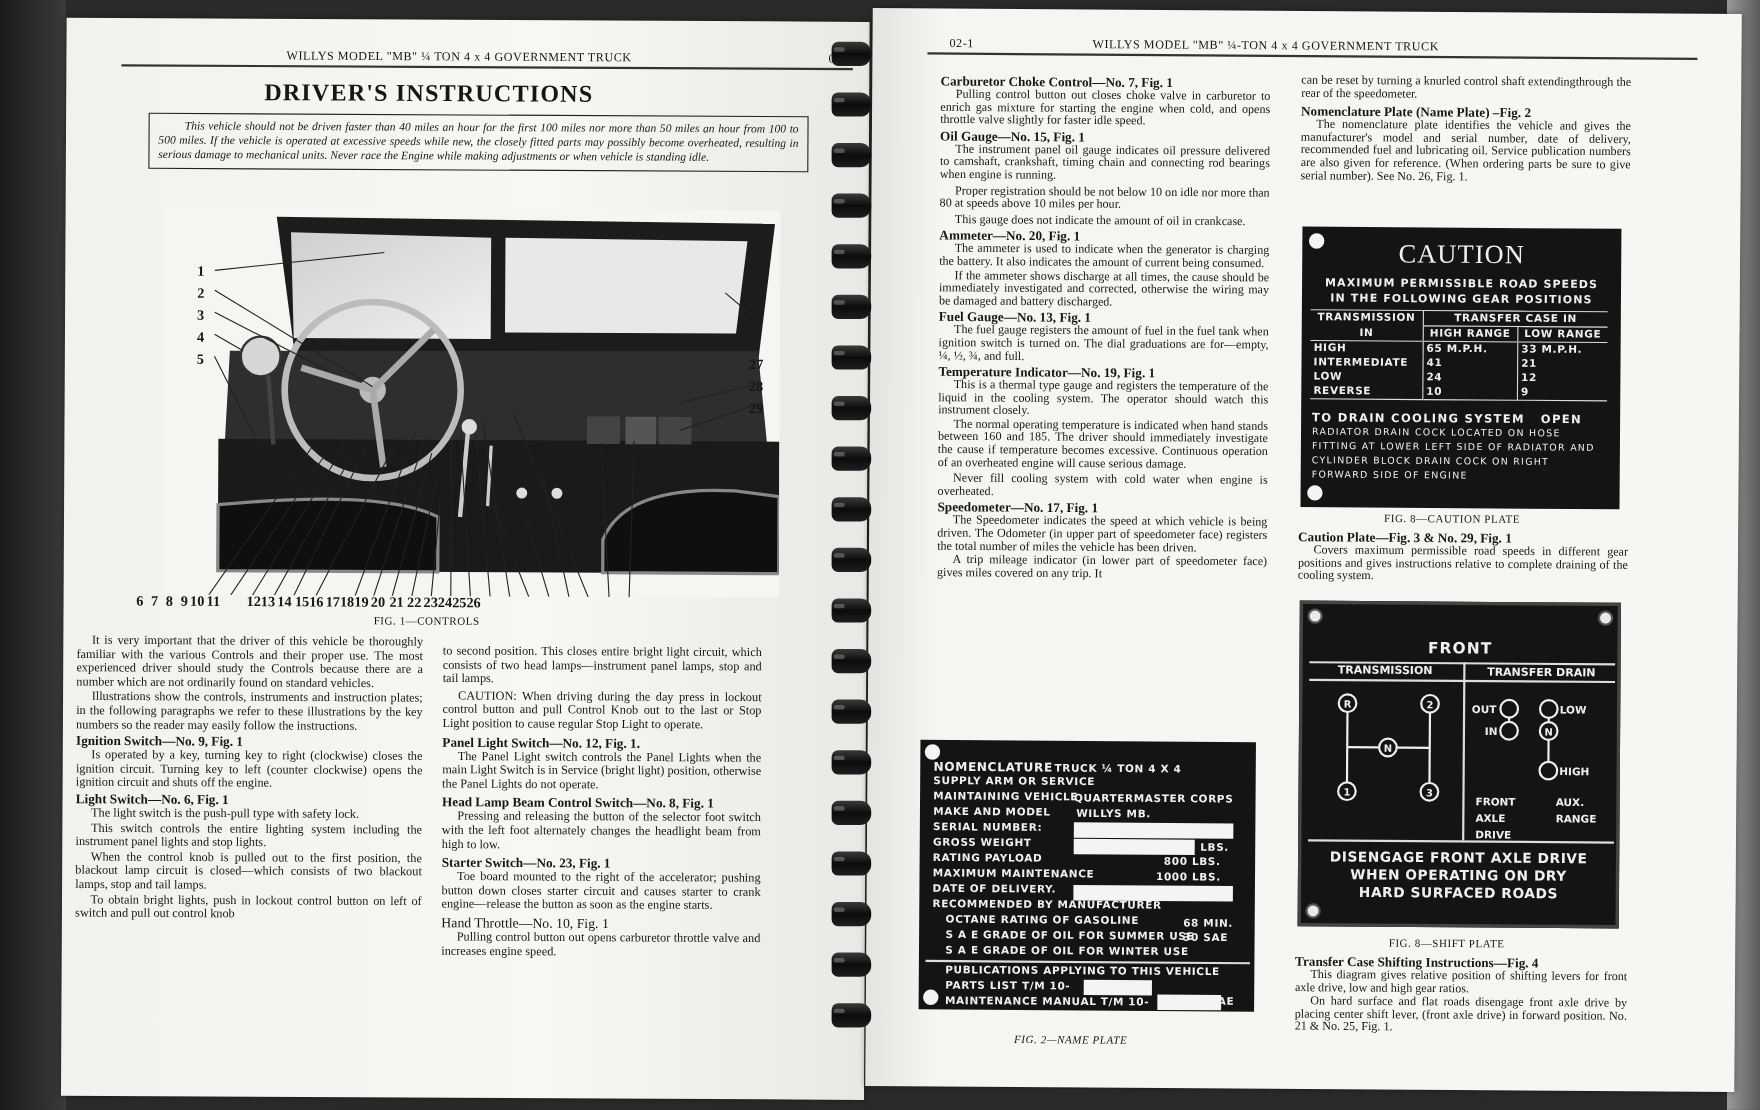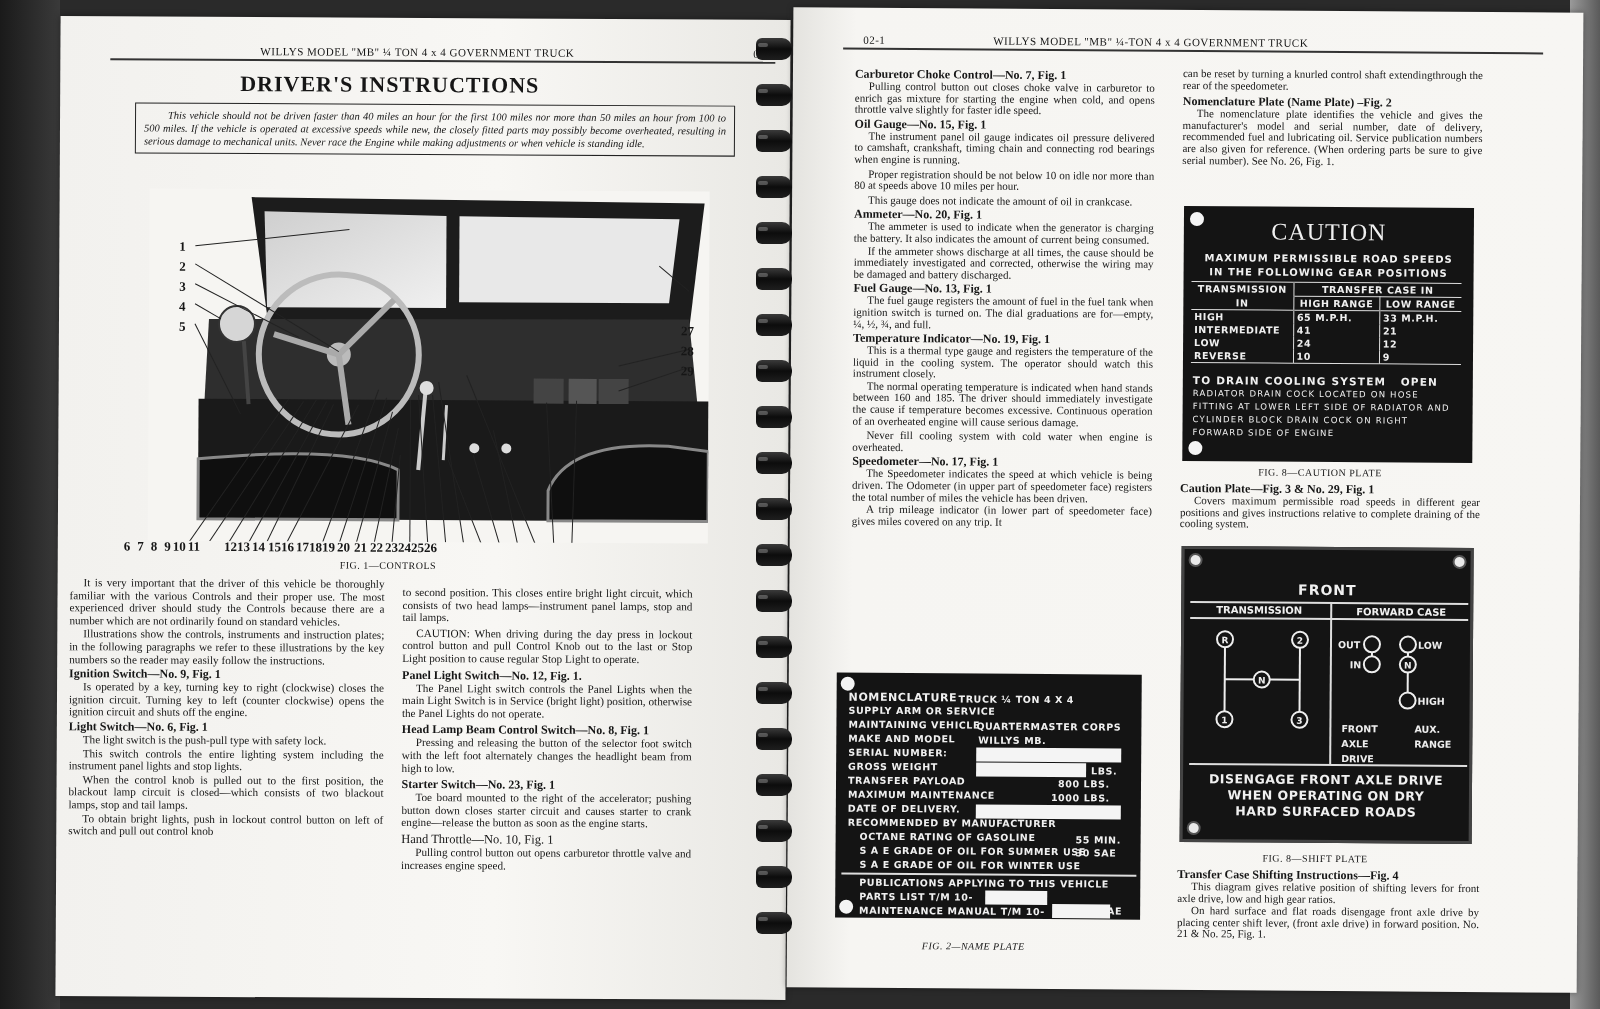"FORWARD CASE" div { text: FORWARD CASE -> TRANSFER DRAIN }
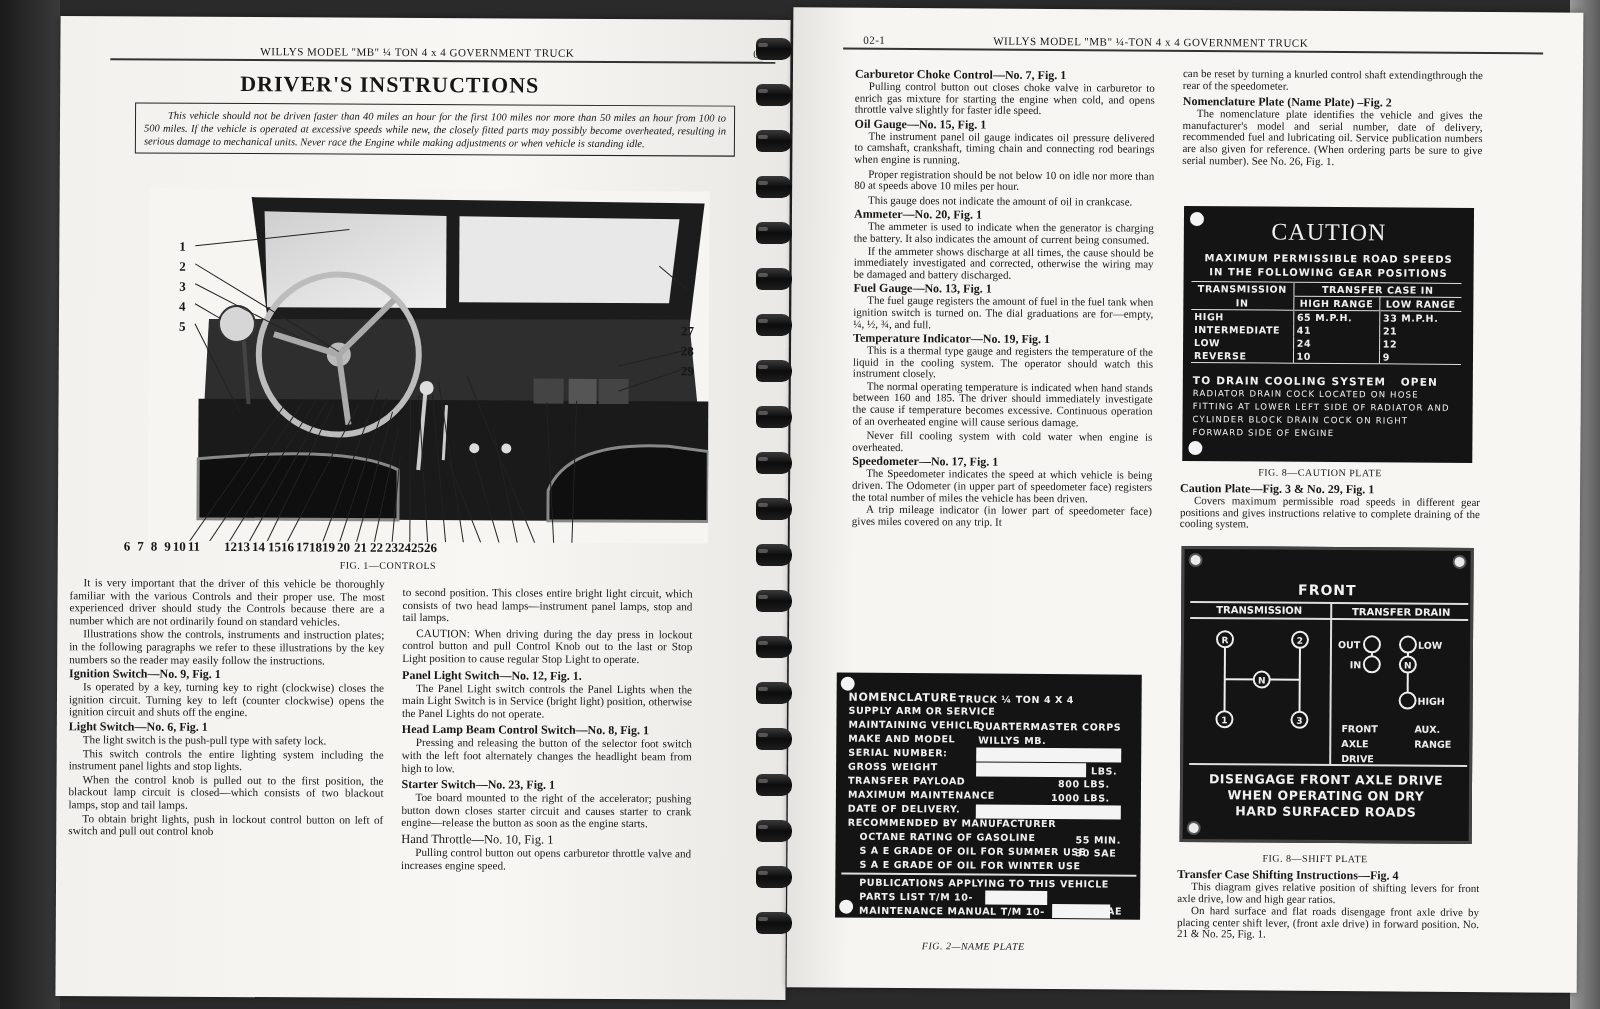"TRANSFER PAYLOAD" div.np-row { text: TRANSFER -> RATING }
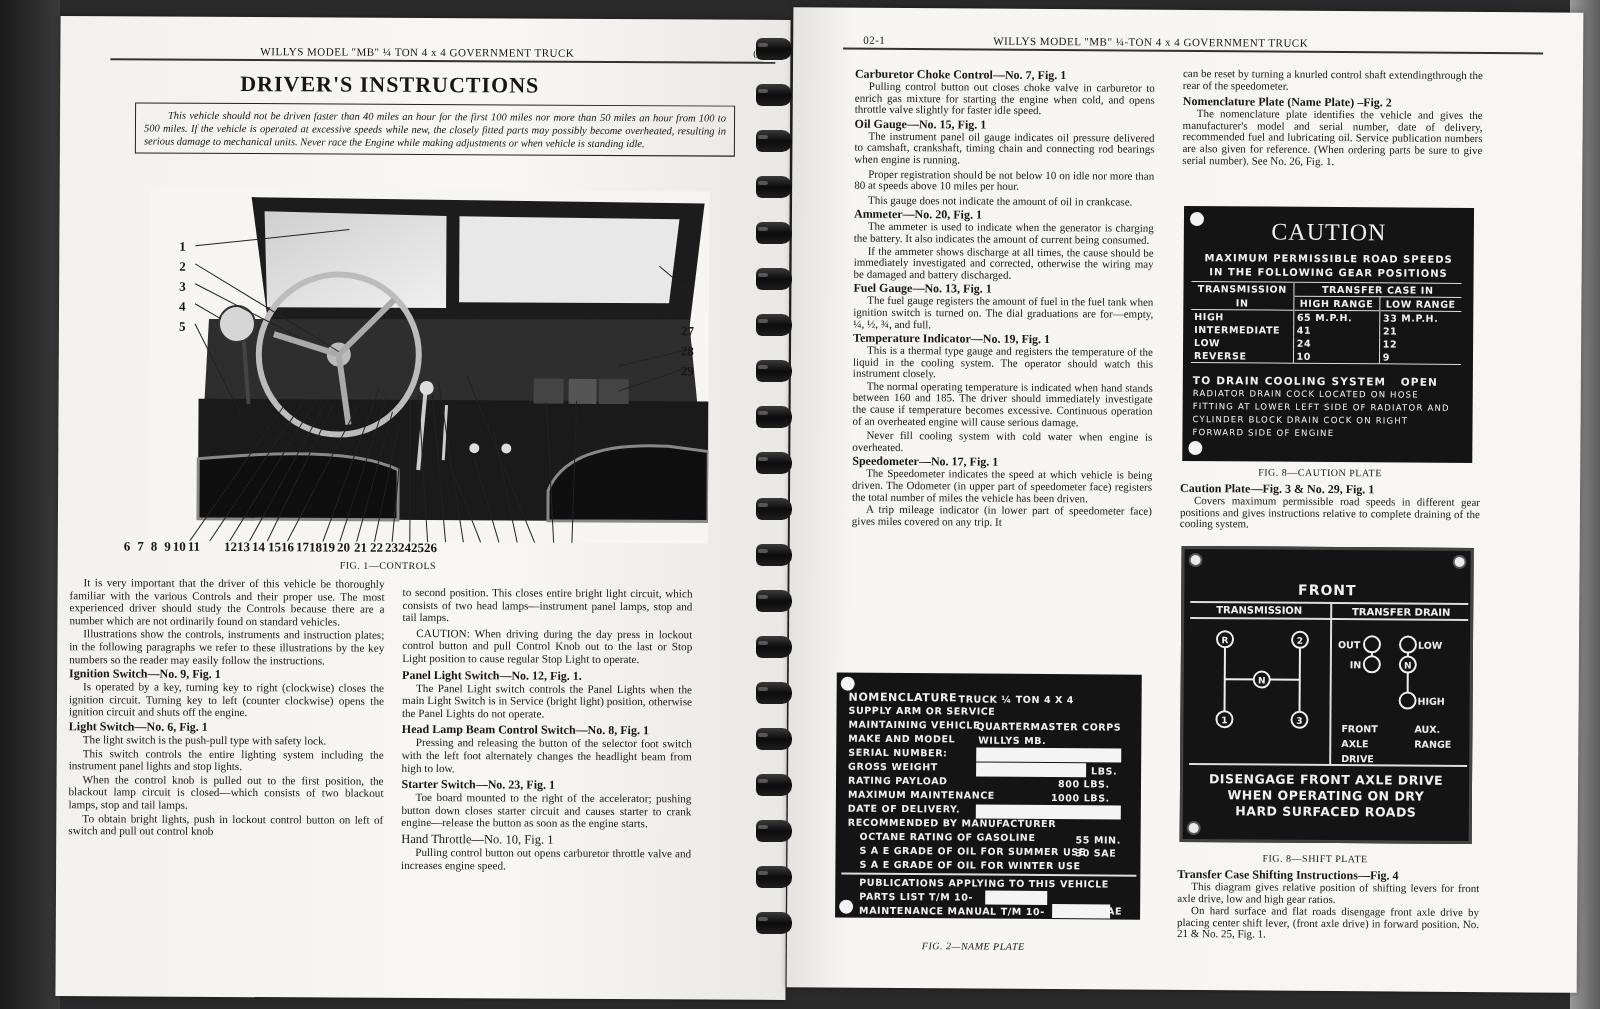"55 MIN." div.np-row { text: 55 -> 68 }
